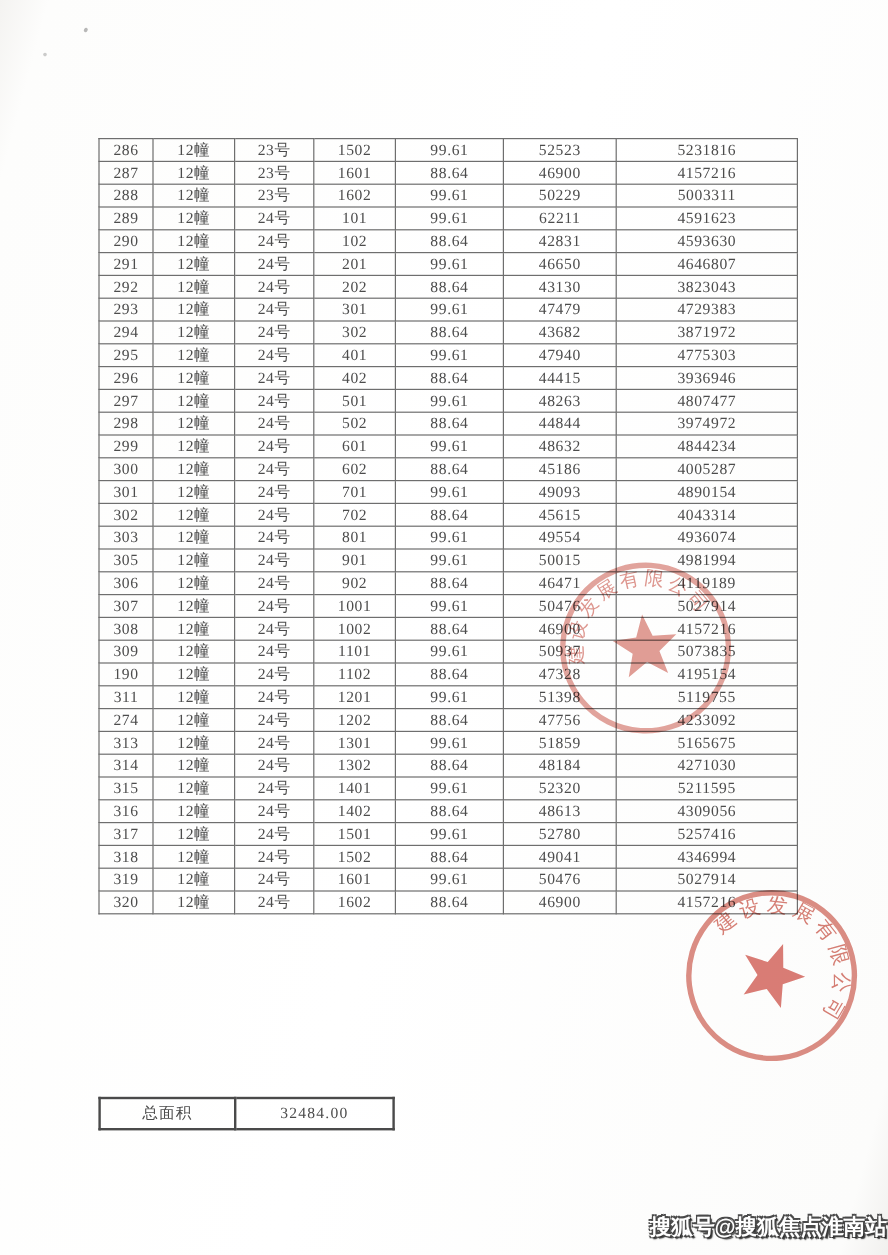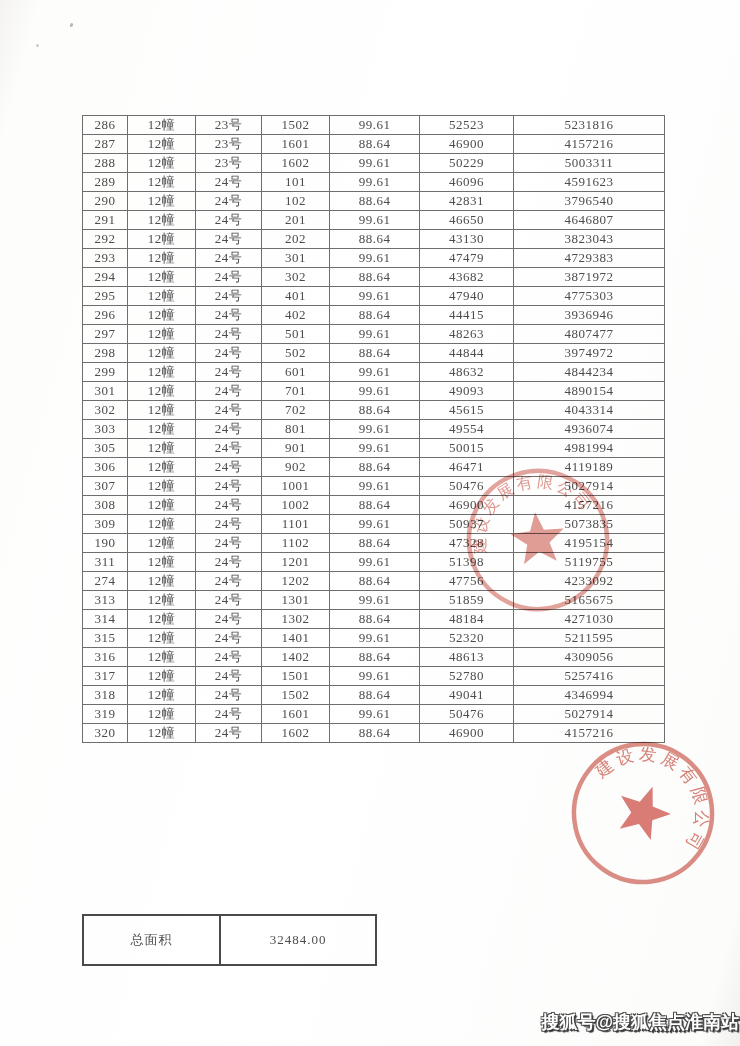"46096" td { text: 46096 -> 62211 }
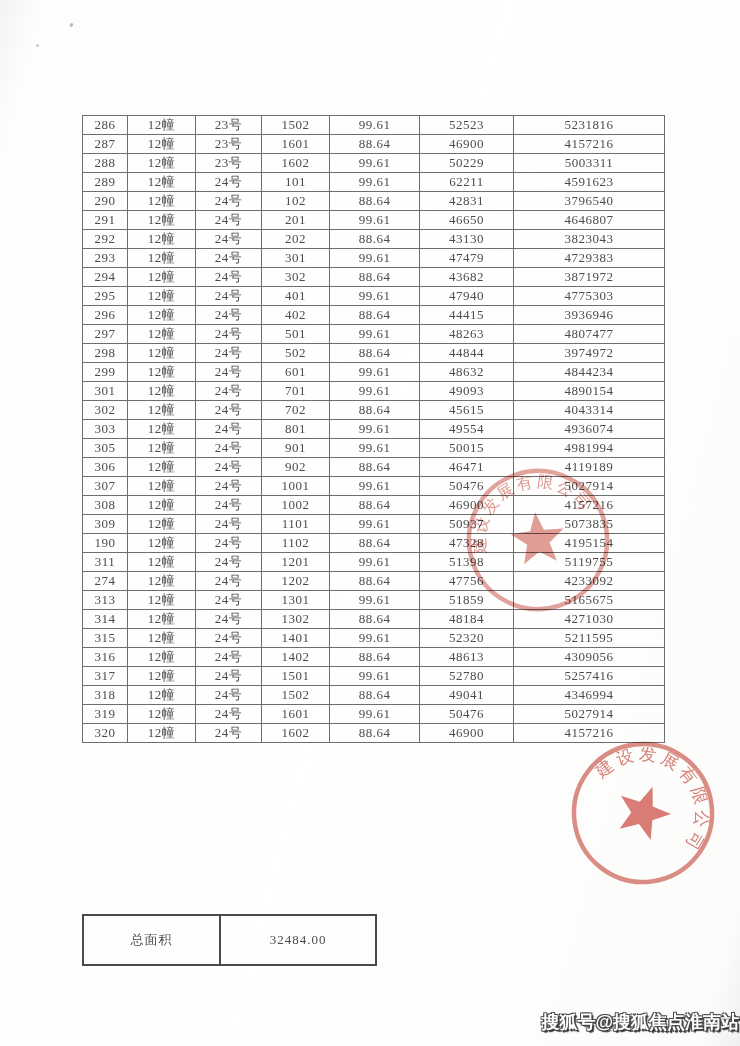"3796540" td { text: 3796540 -> 4593630 }
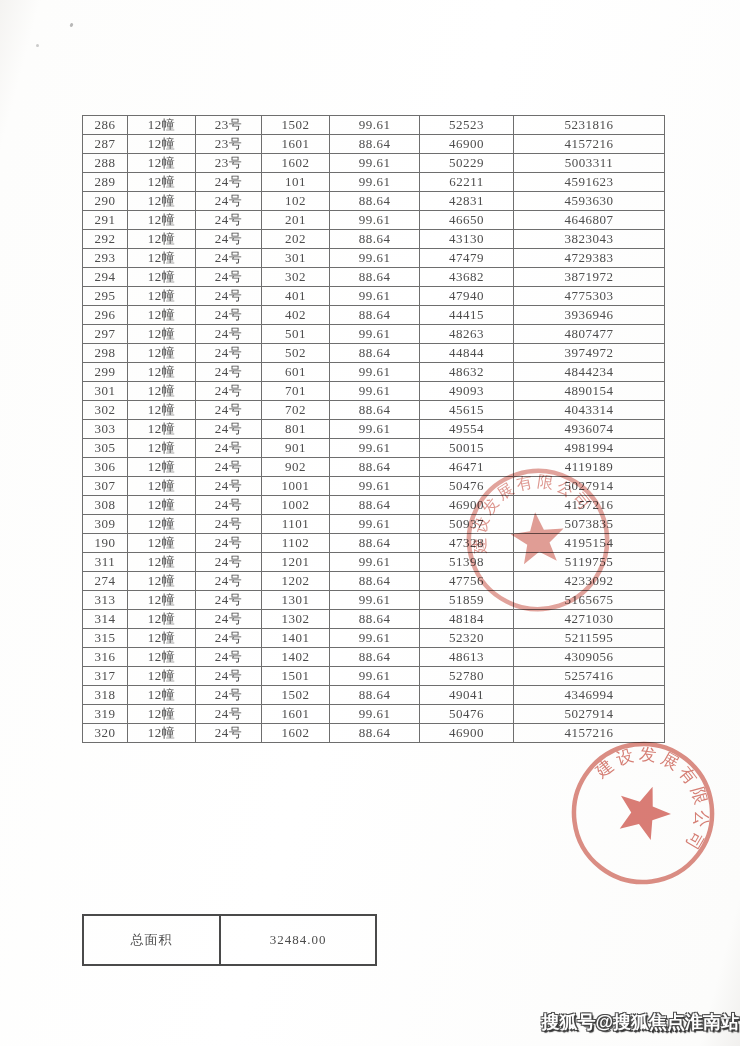"300" tr { html: none -> <tr> <td>300</td> <td>12幢</td> <td>24号</td> <td>602</td> <td>88.64</td> <td>45186</td> <td>4005287</td> </tr> }
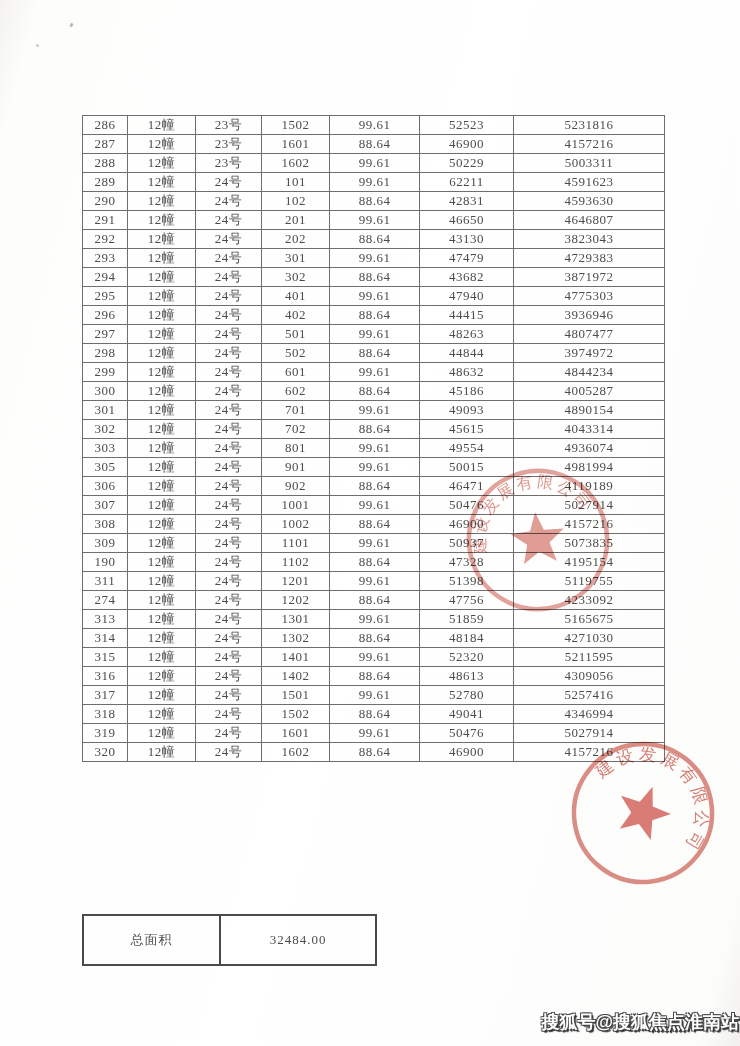"总面积" .summary-table td { padding: 12px -> 0 }
